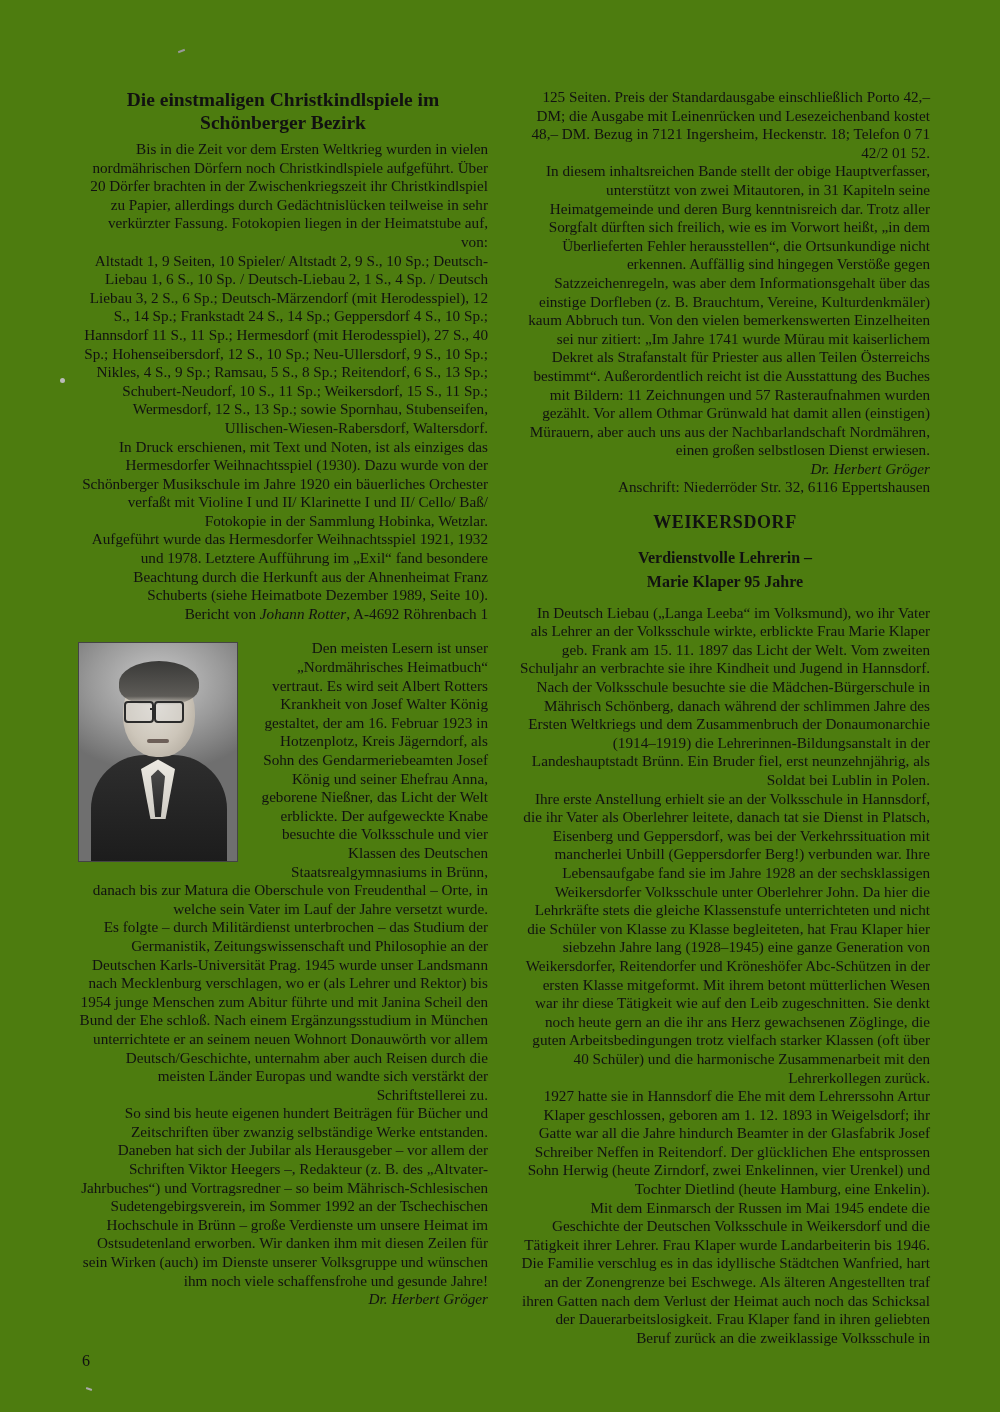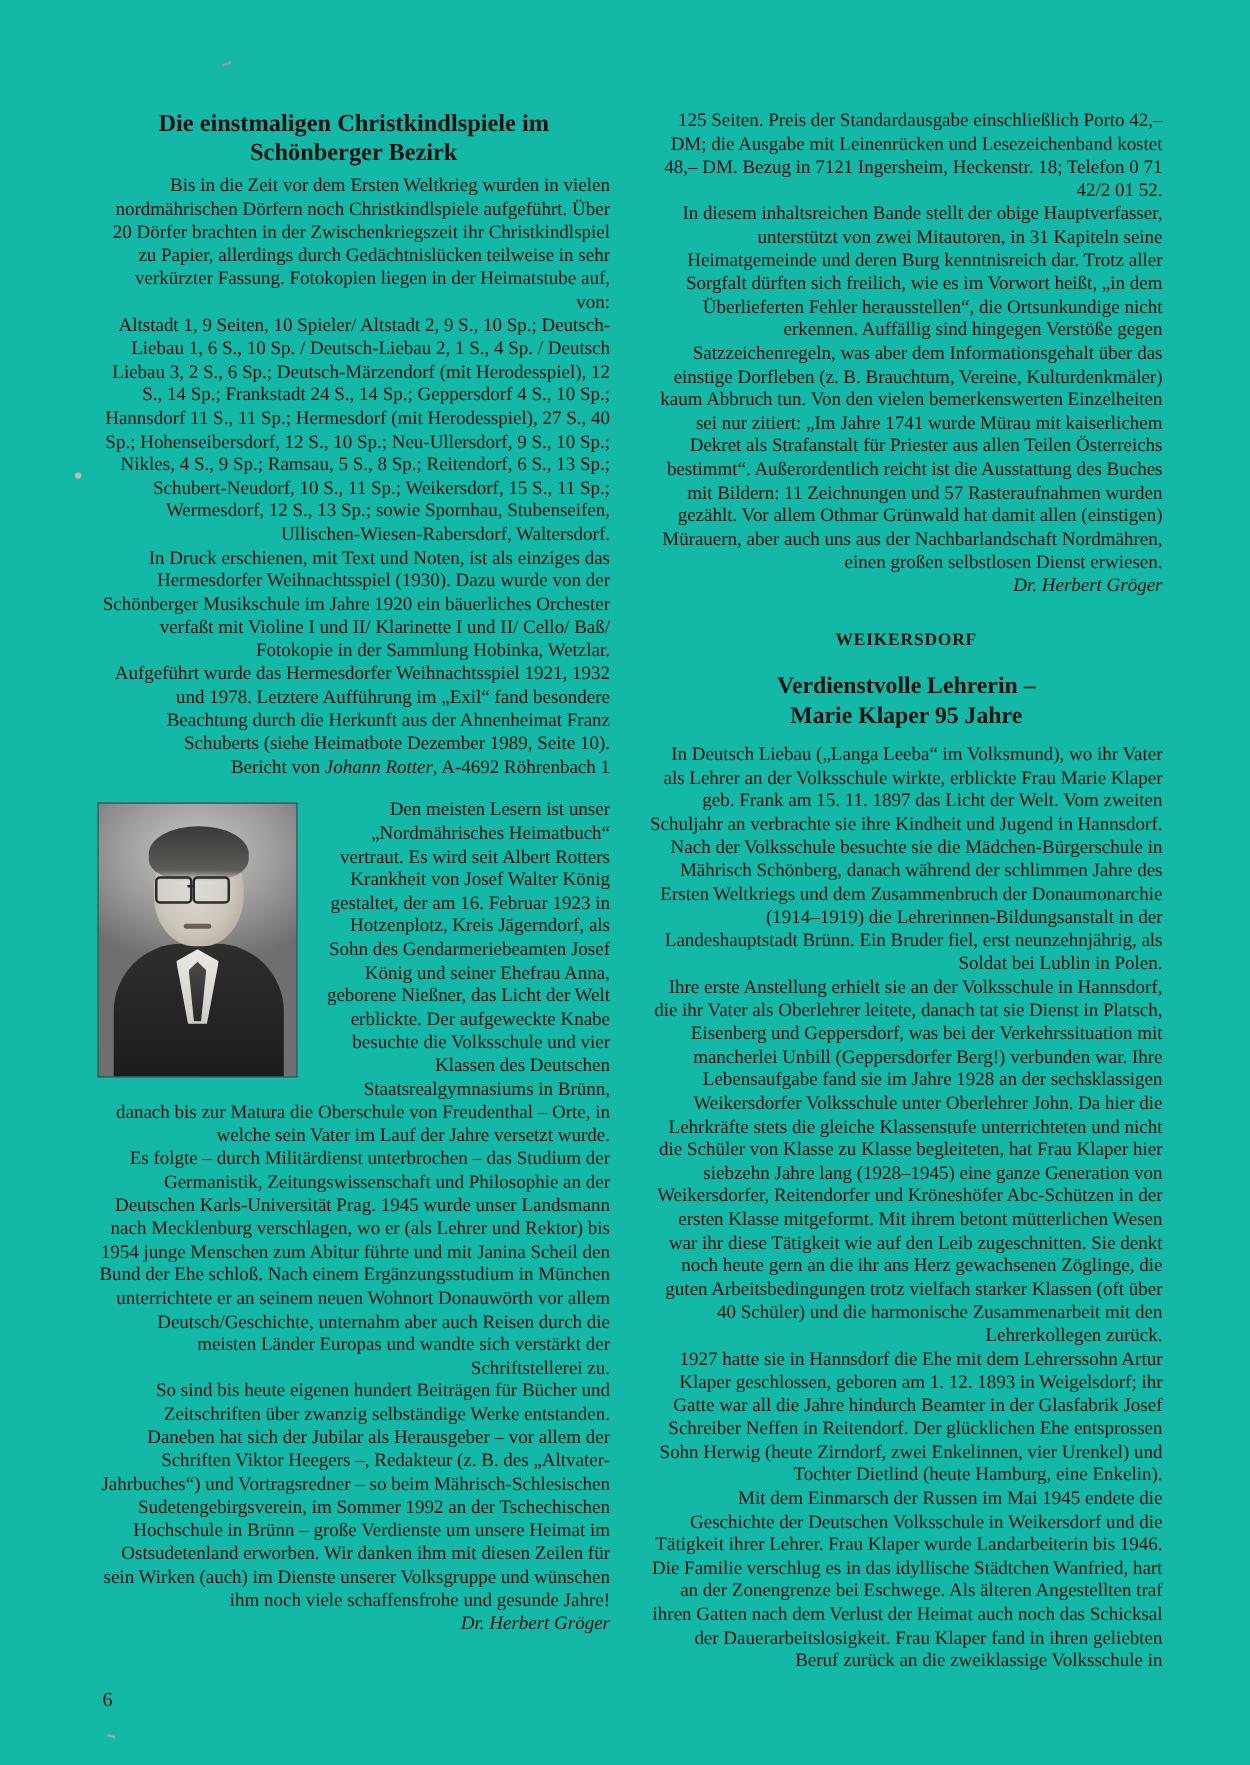"Die einstmaligen Christkindlspiele im" .page { background: #14b8a6 -> #4d7c0f }
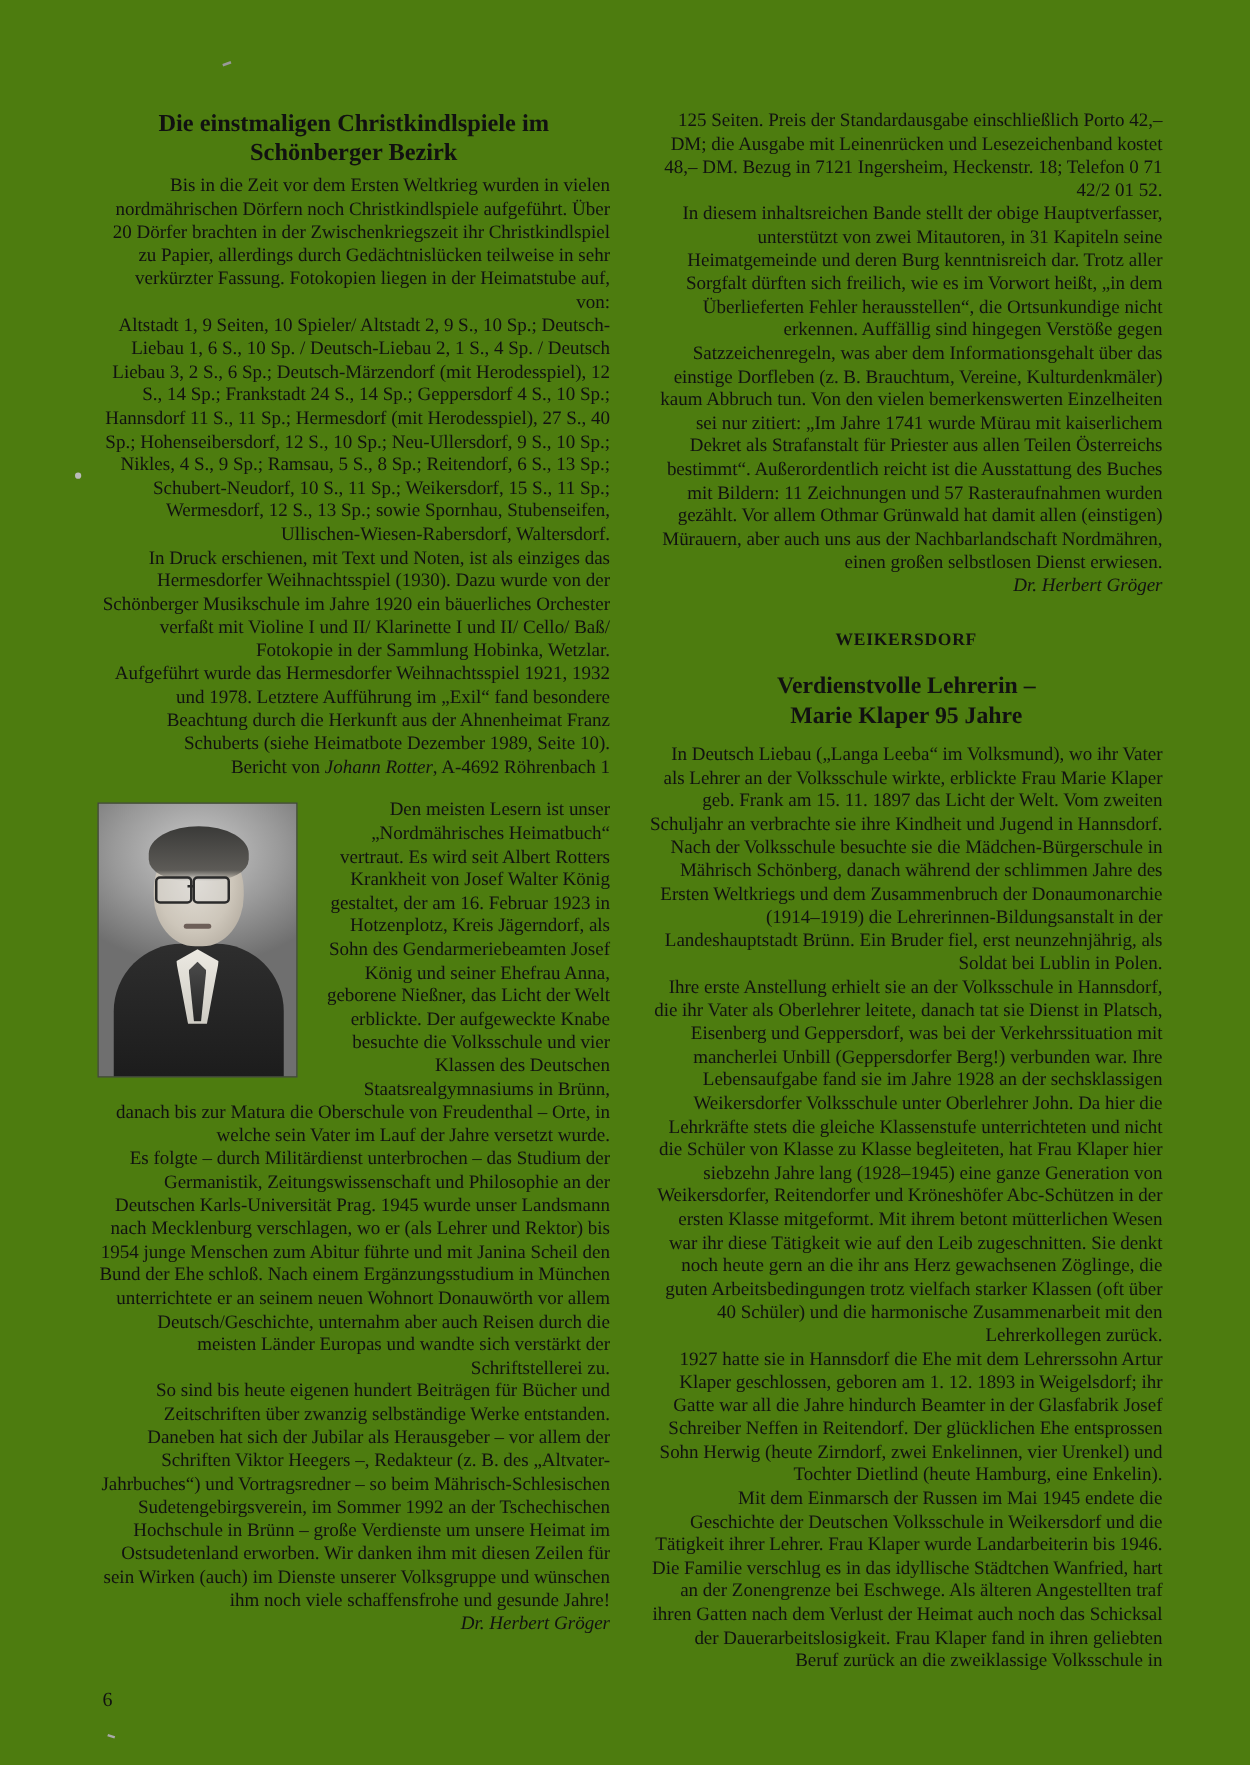"Anschrift: Niederröder Str. 32, 6116" p { html: none -> <p>Anschrift: Niederröder Str. 32, 6116 Eppertshausen</p> }
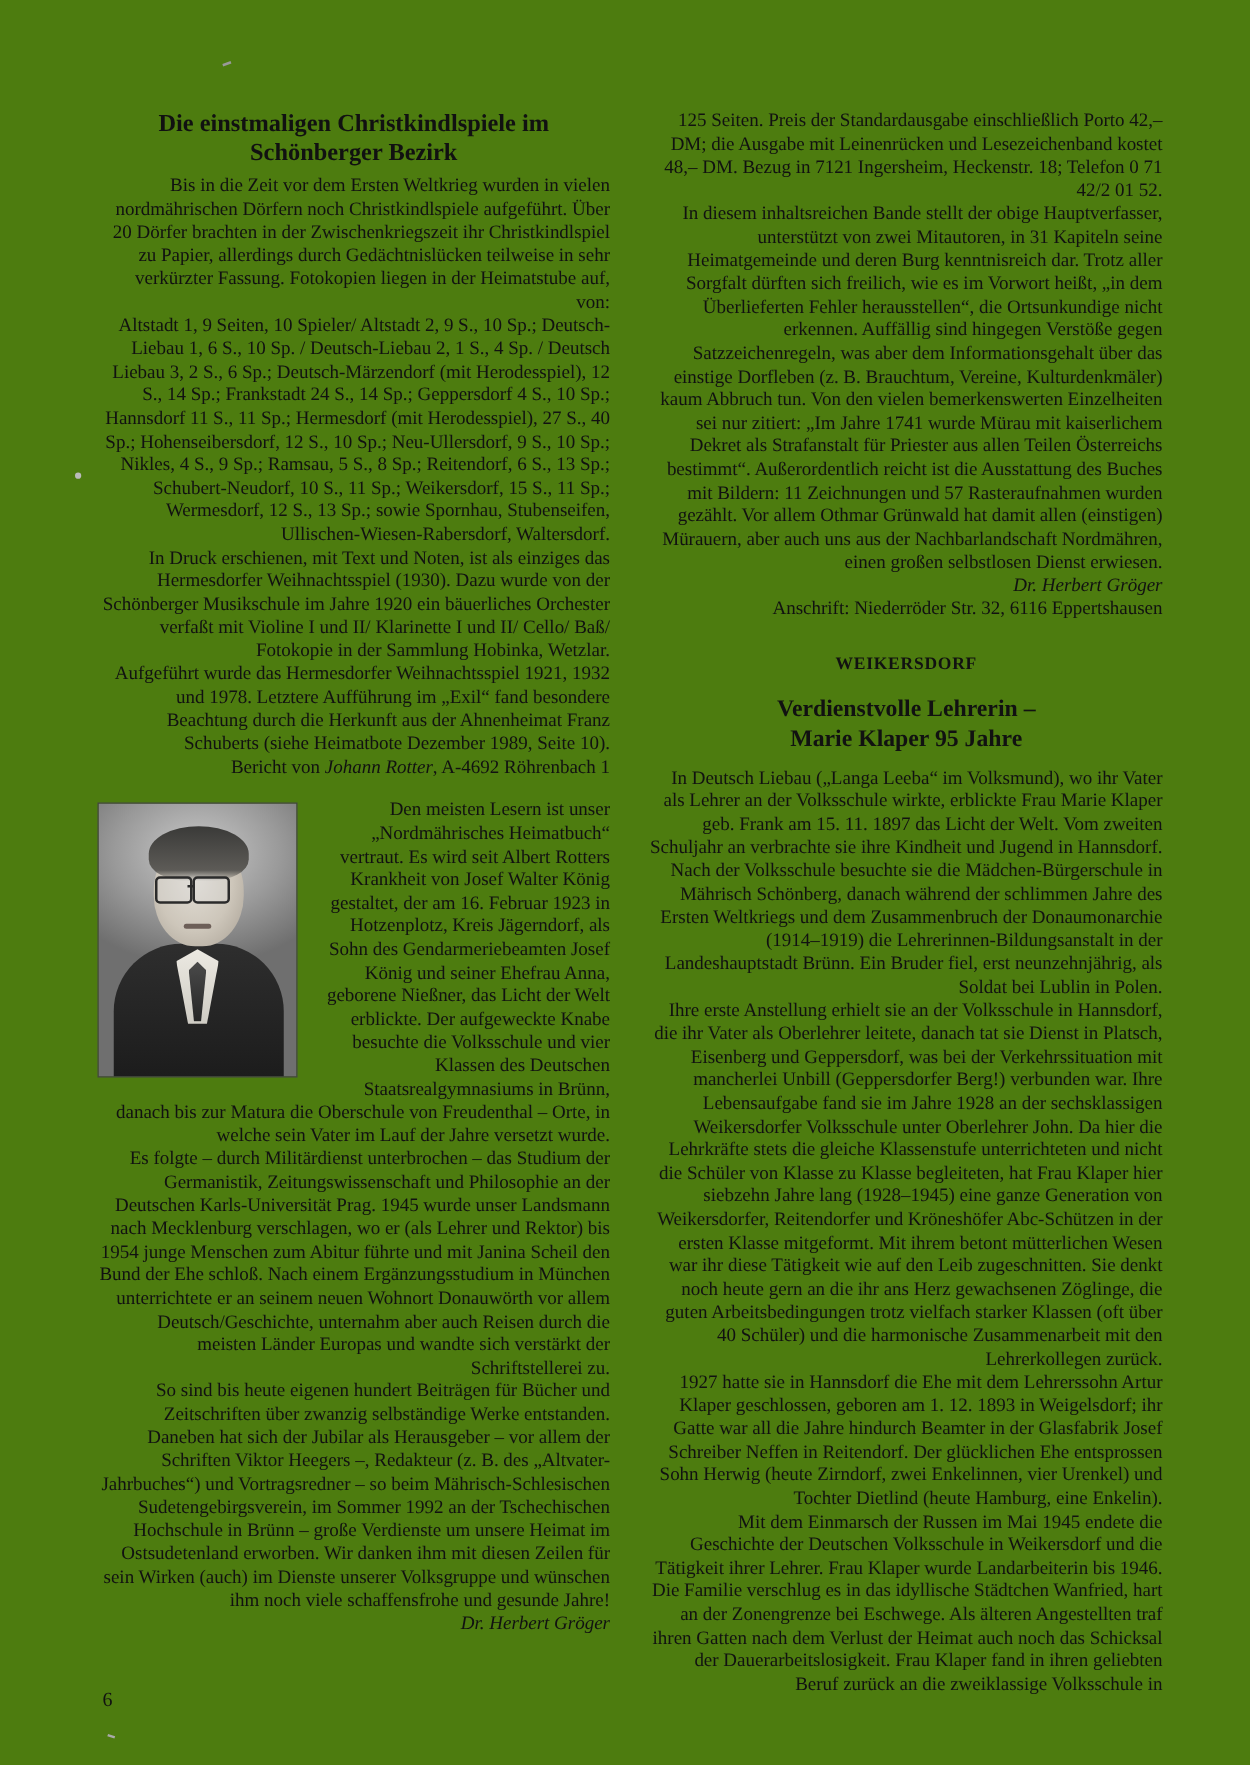"WEIKERSDORF" .section-label { font-size: 14px -> 18px; margin: 26px 0 14px 0 -> 16px 0 14px 0 }
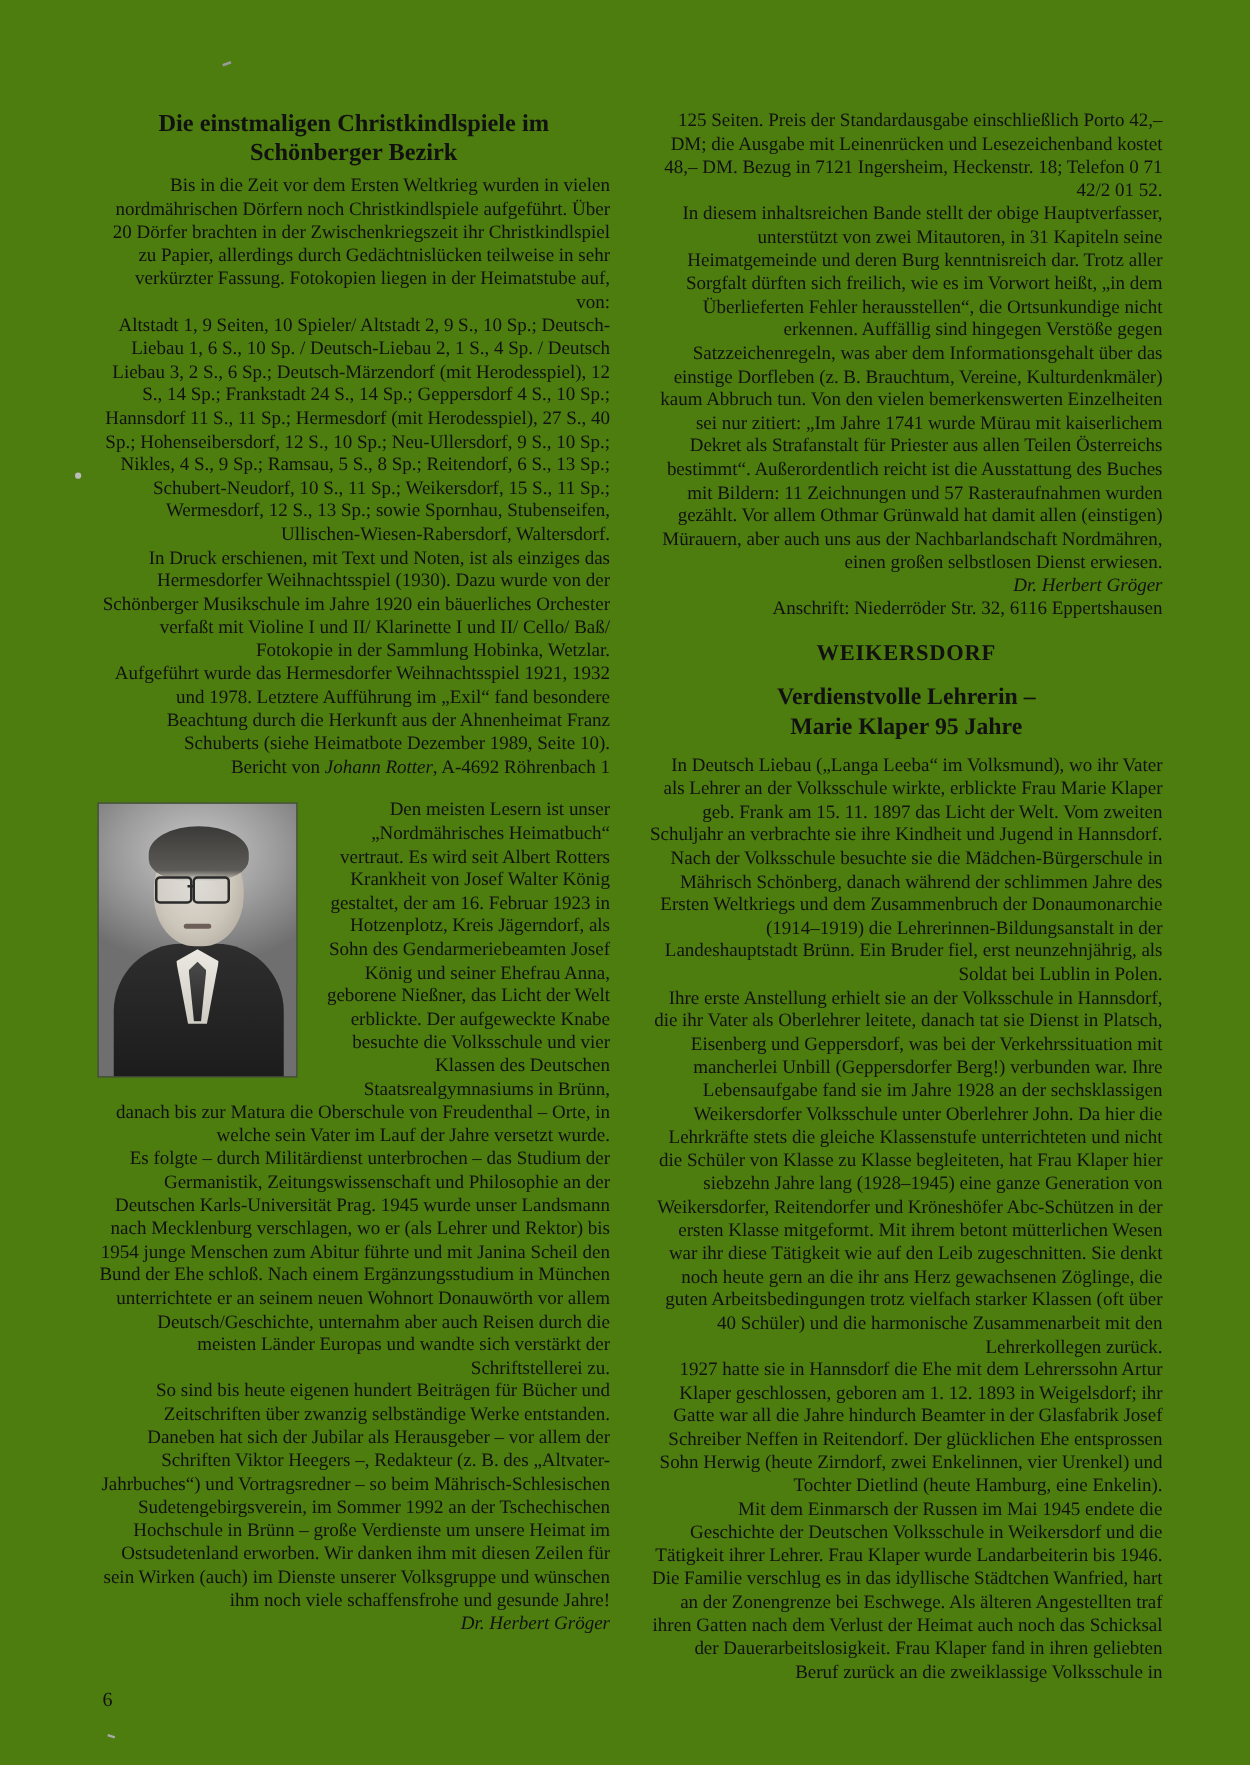"Verdienstvolle Lehrerin –" .headline2 { font-size: 19px -> 16px }
